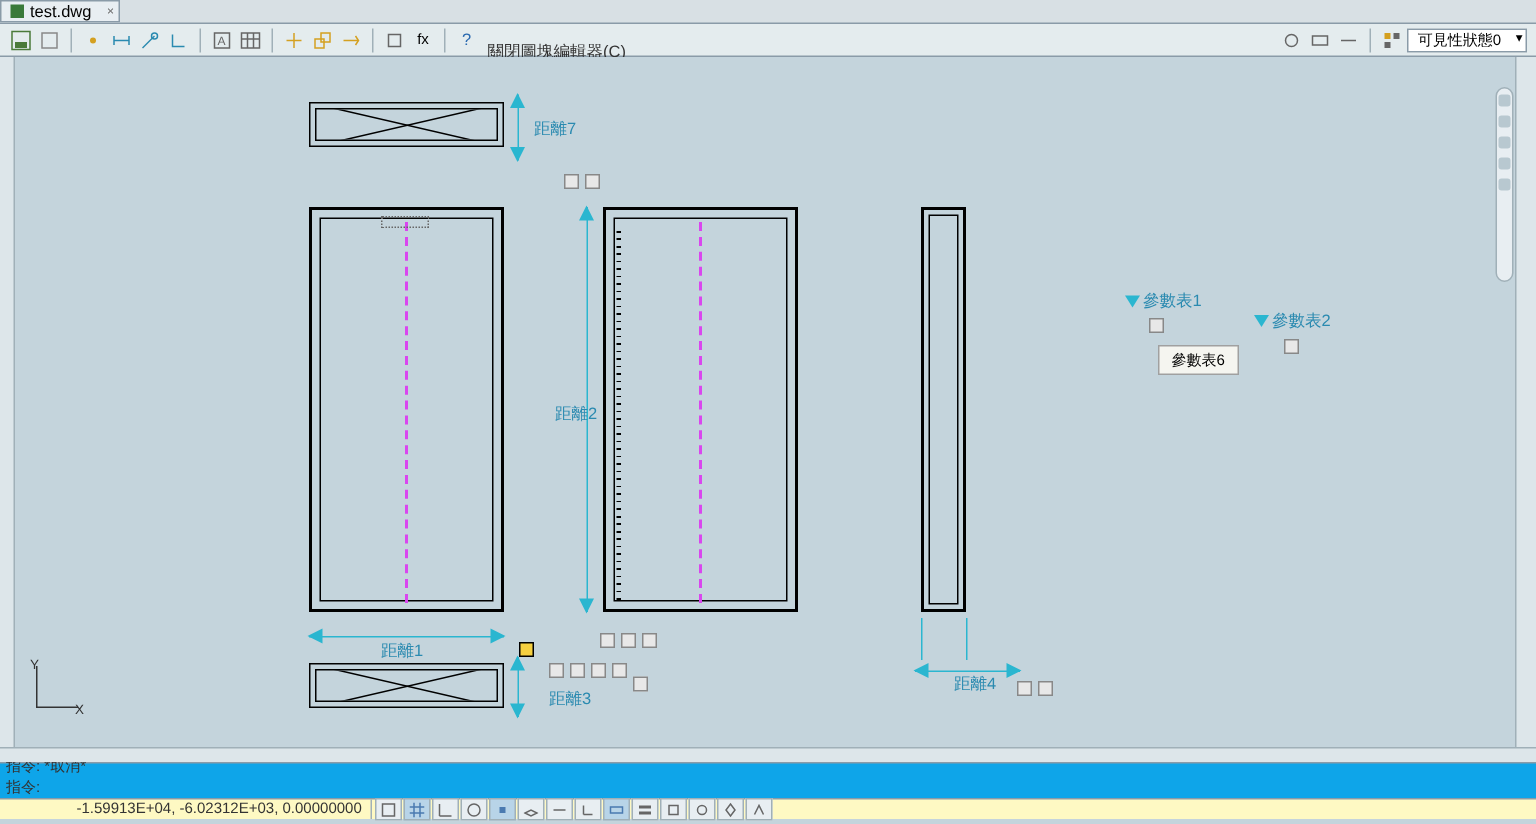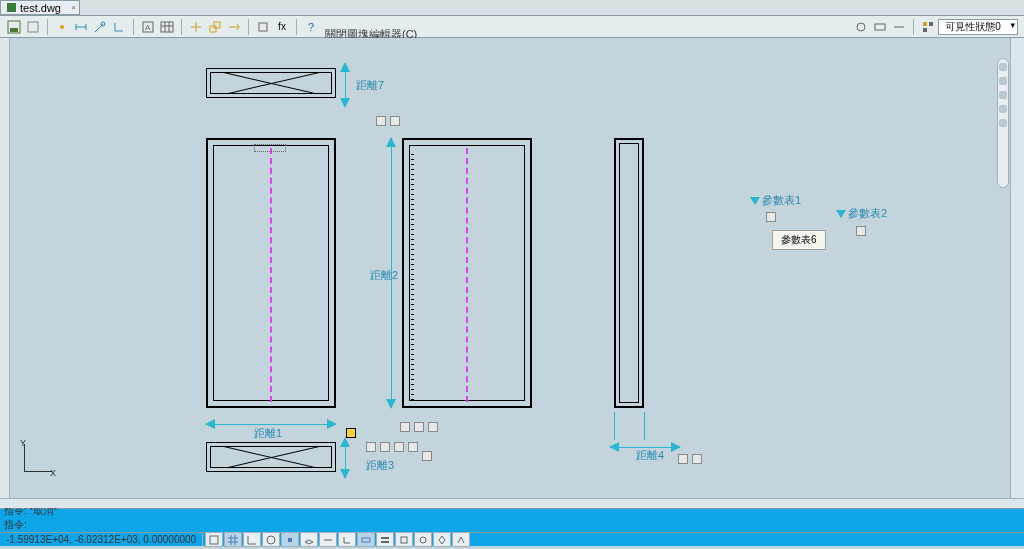"-1.59913E+04, -6.02312E+03, 0.00000000" .statusbar { background: #0ea5e9 -> #fef9c3; padding-left: none -> 45px }
